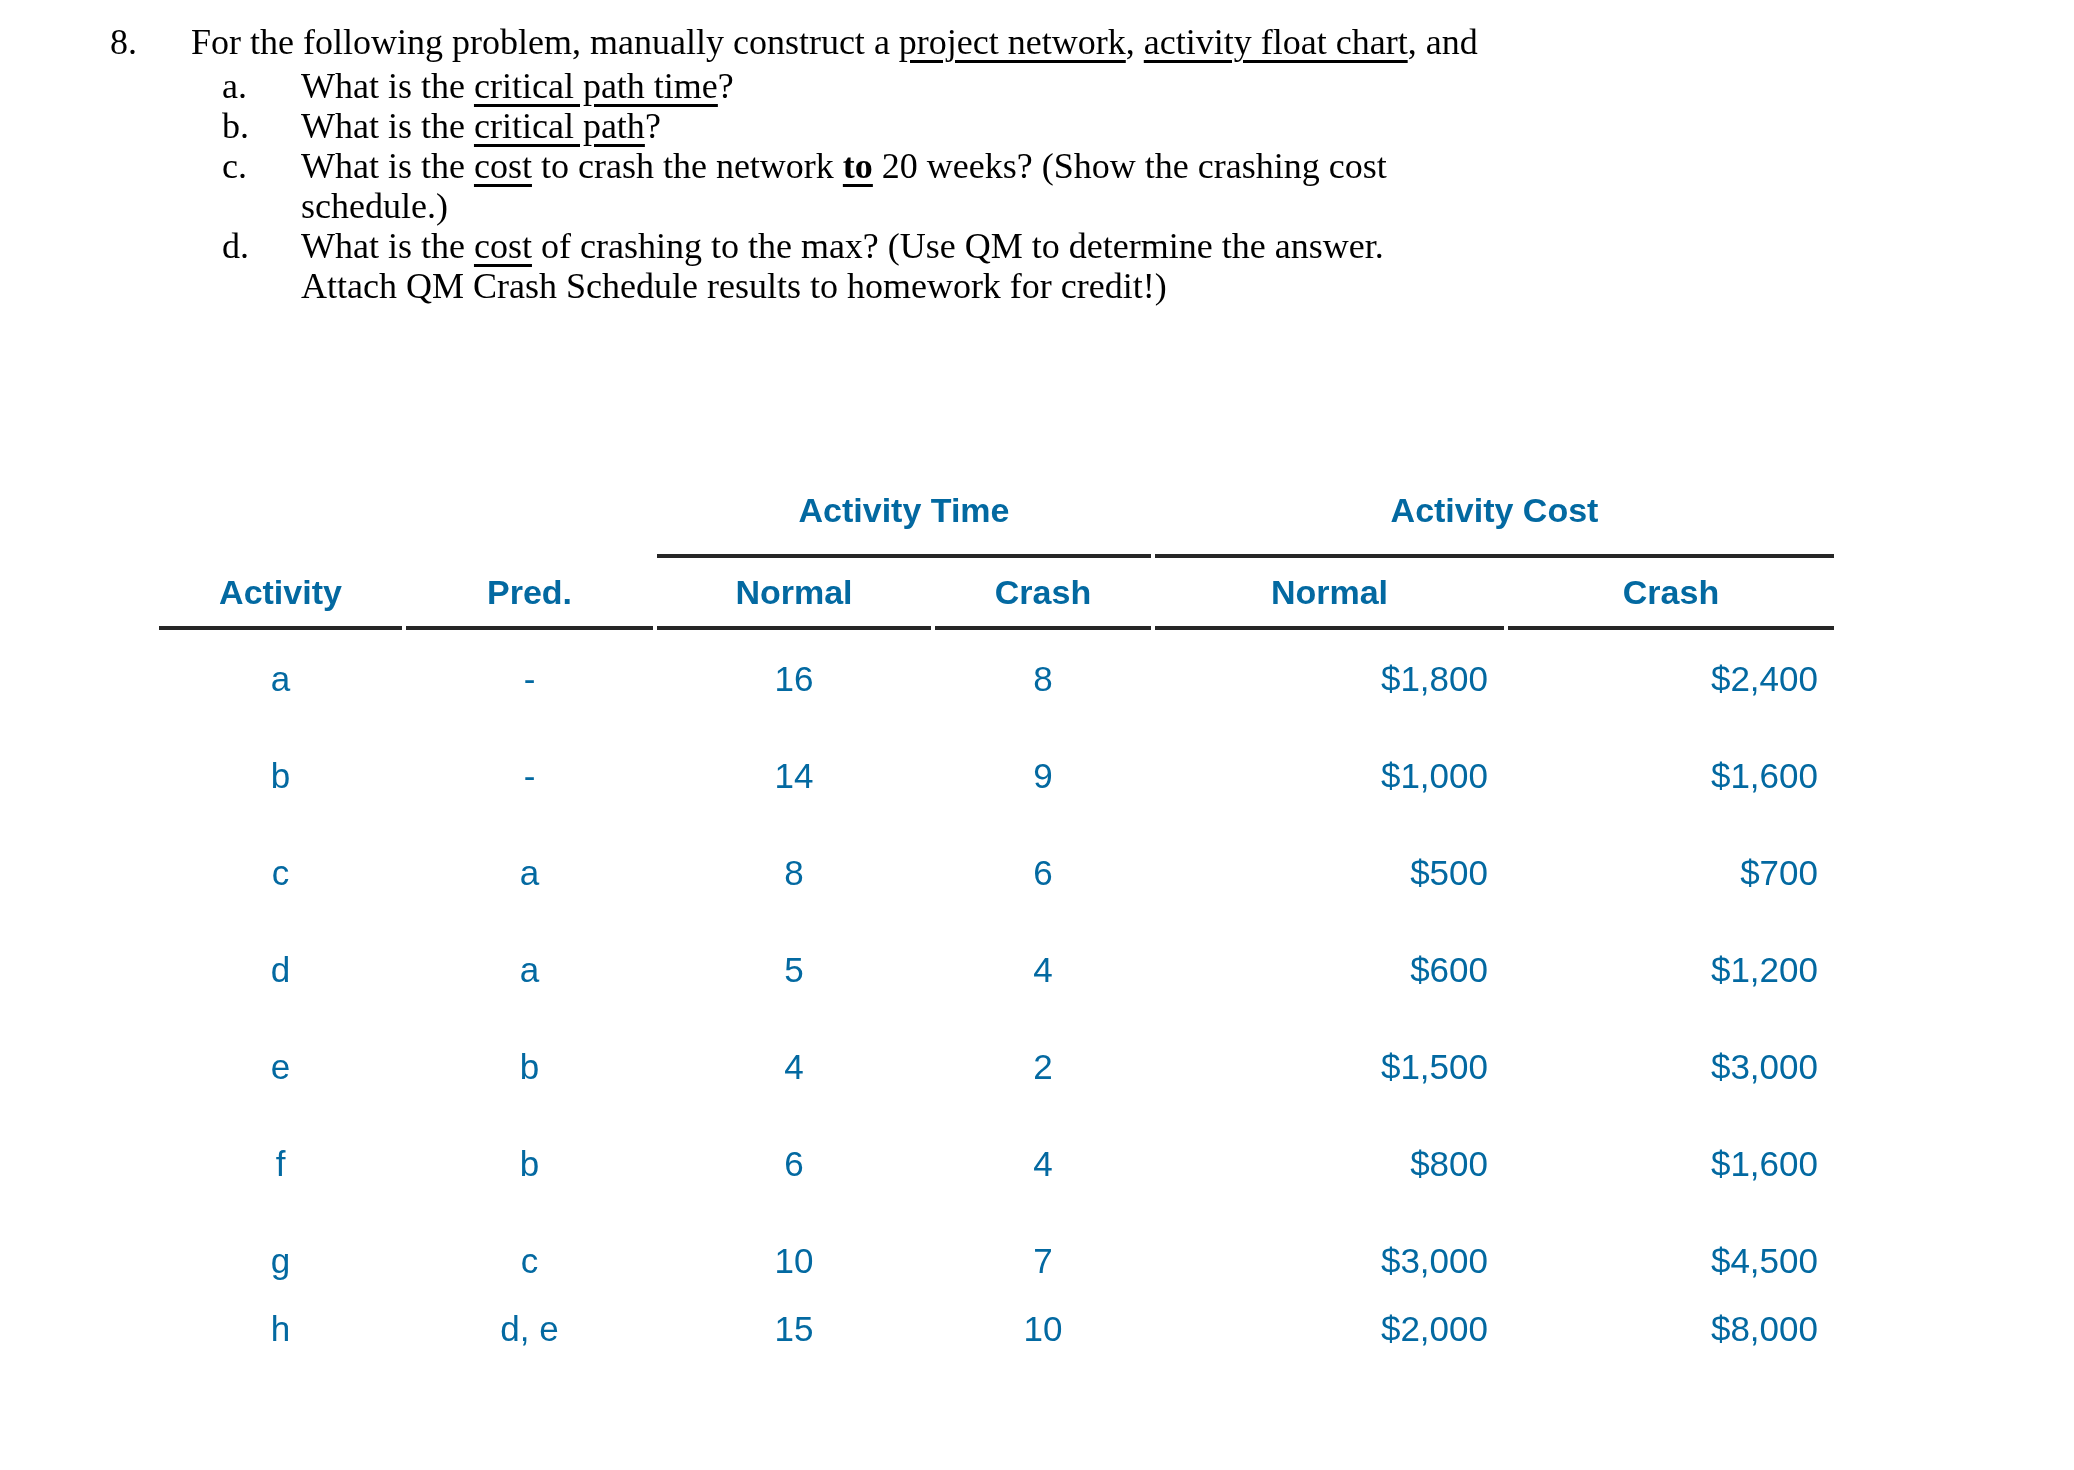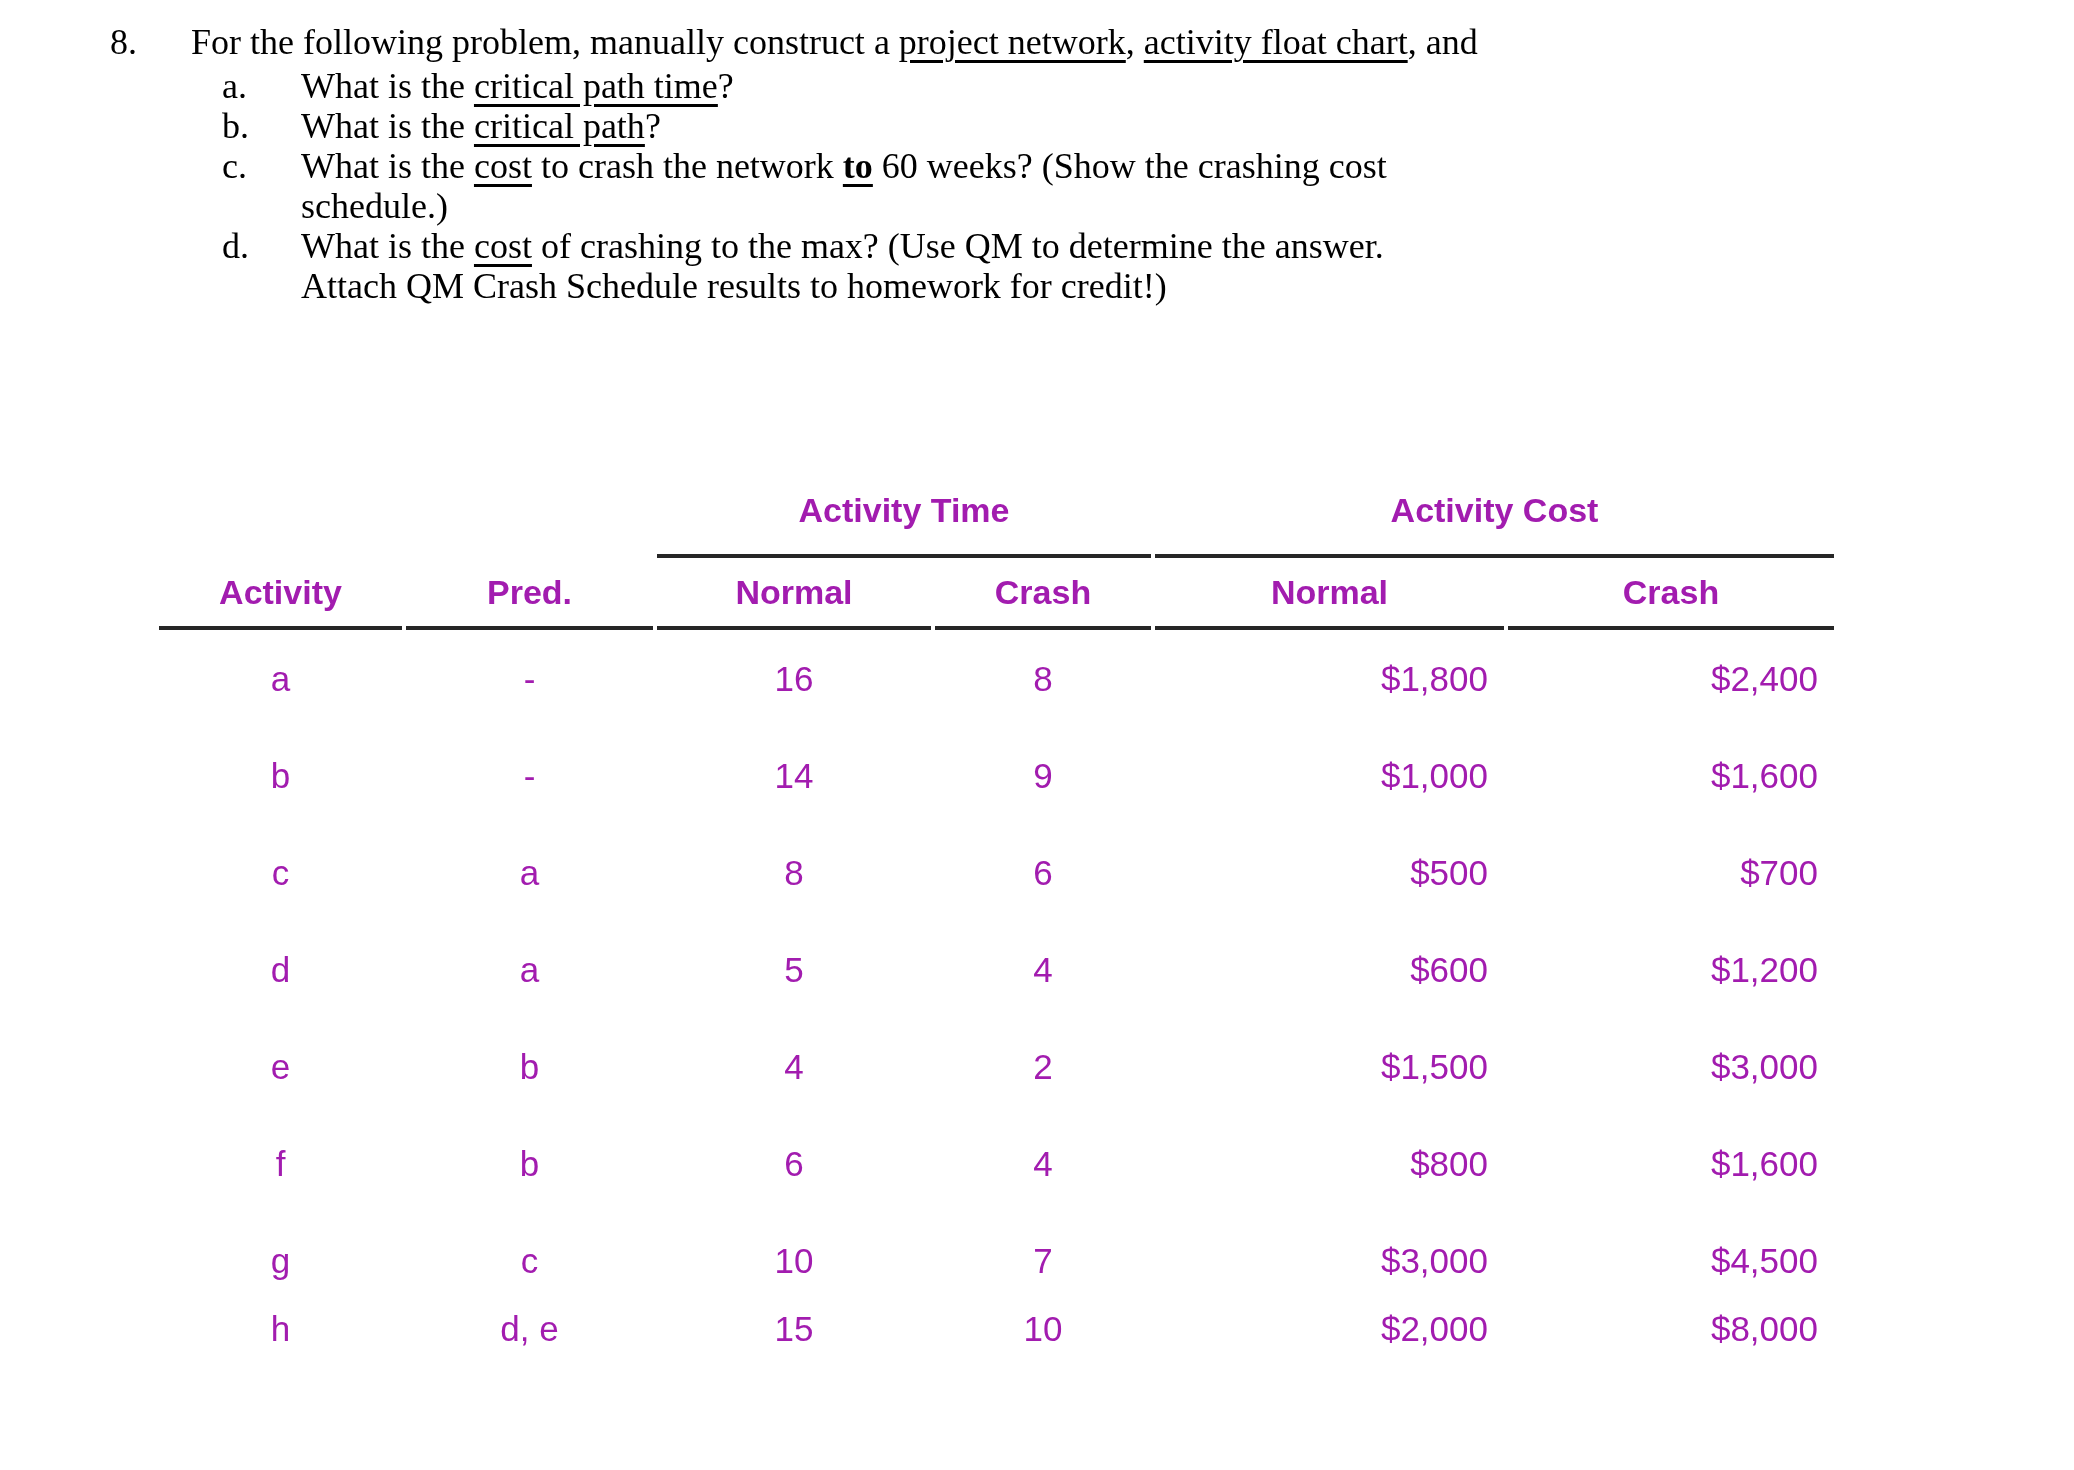"60 weeks? (Show the crashing" span { text: 60 -> 20 }
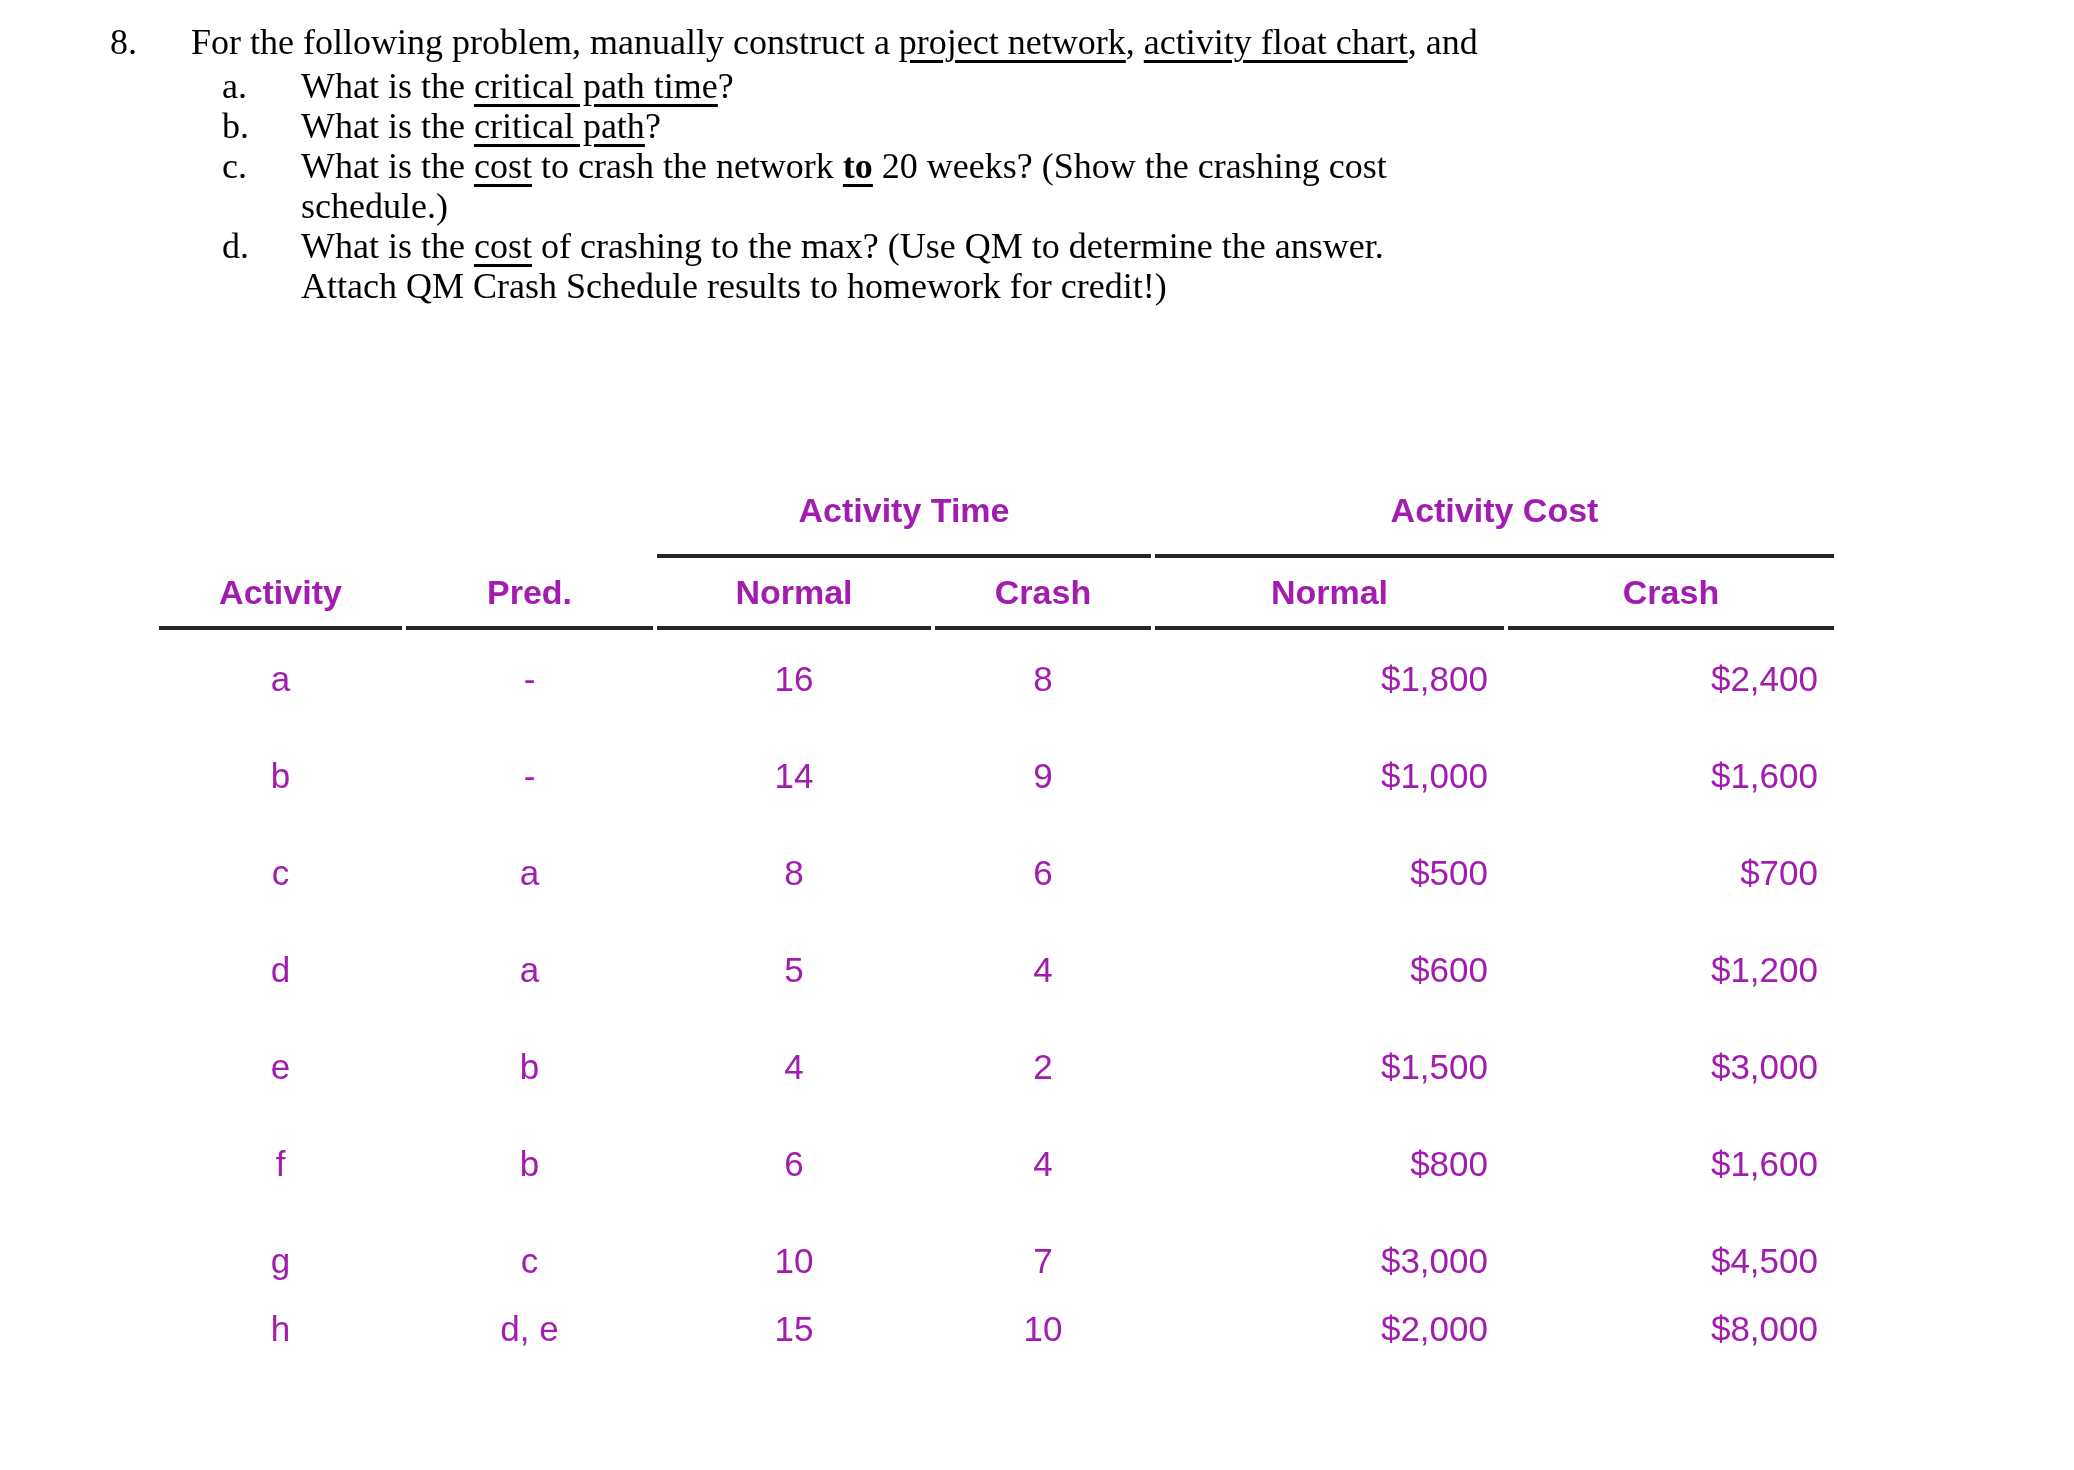"Activity Time" table.crash { color: #a21caf -> #0369a1 }
